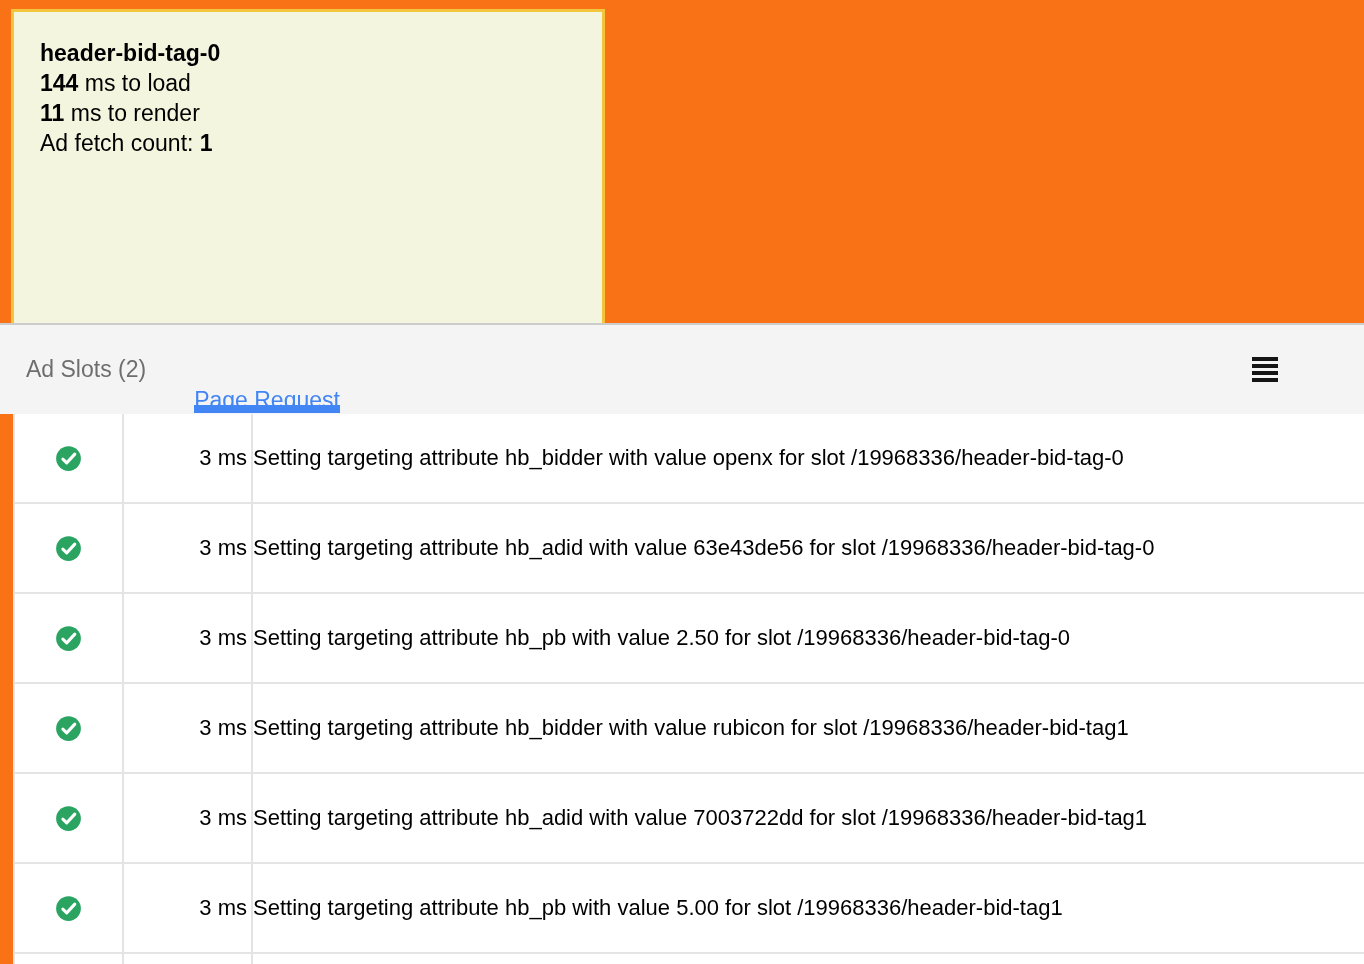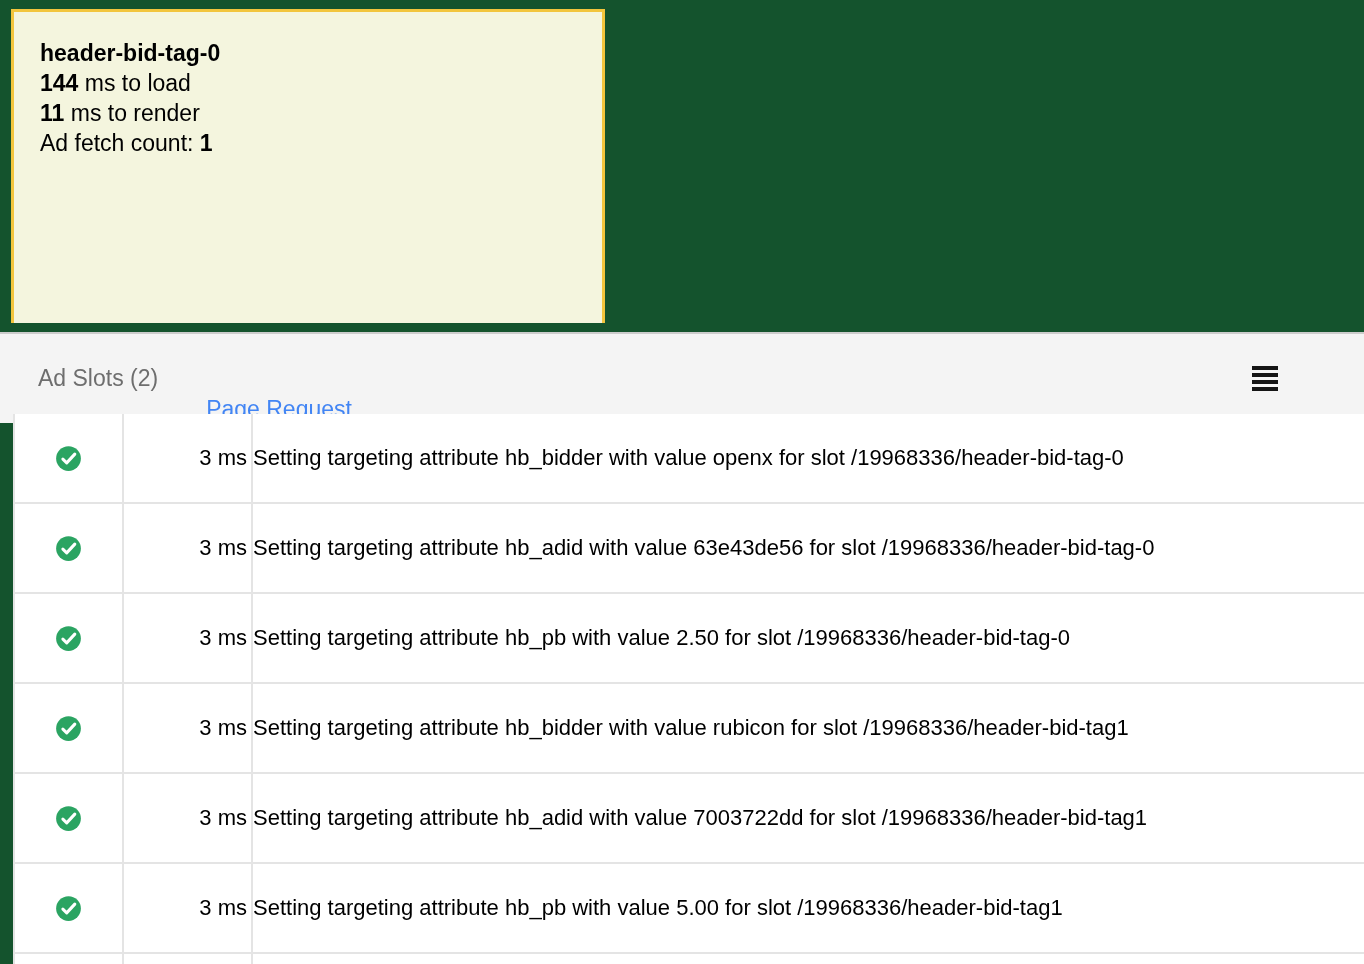"header-bid-tag-0" .screen { background: #14532d -> #f97316 }
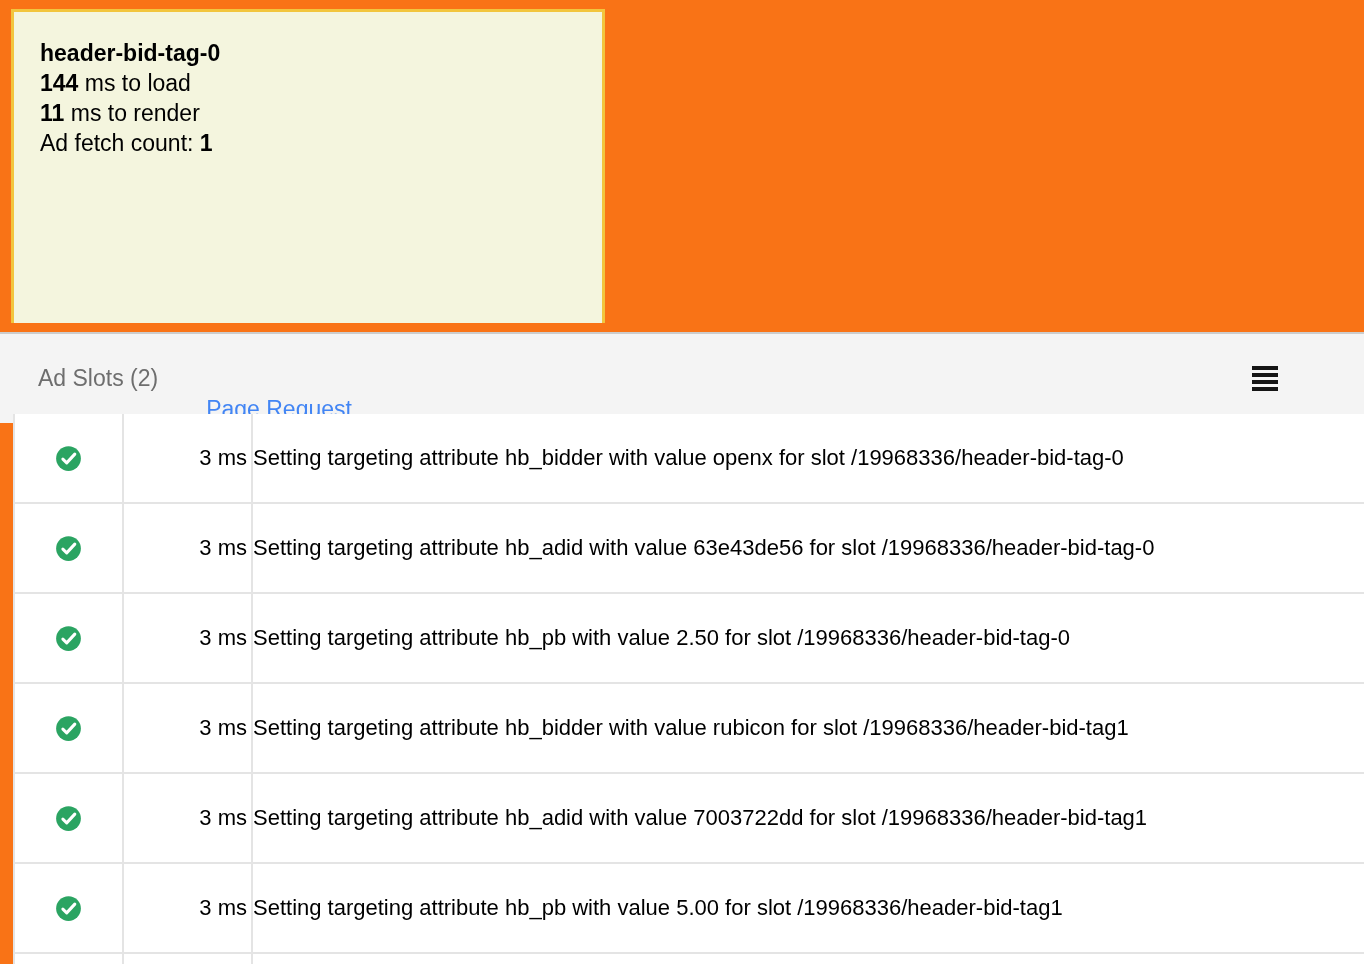"Ad Slots (2)" .tabbar { padding-left: 38px -> 26px; top: 332px -> 323px }
